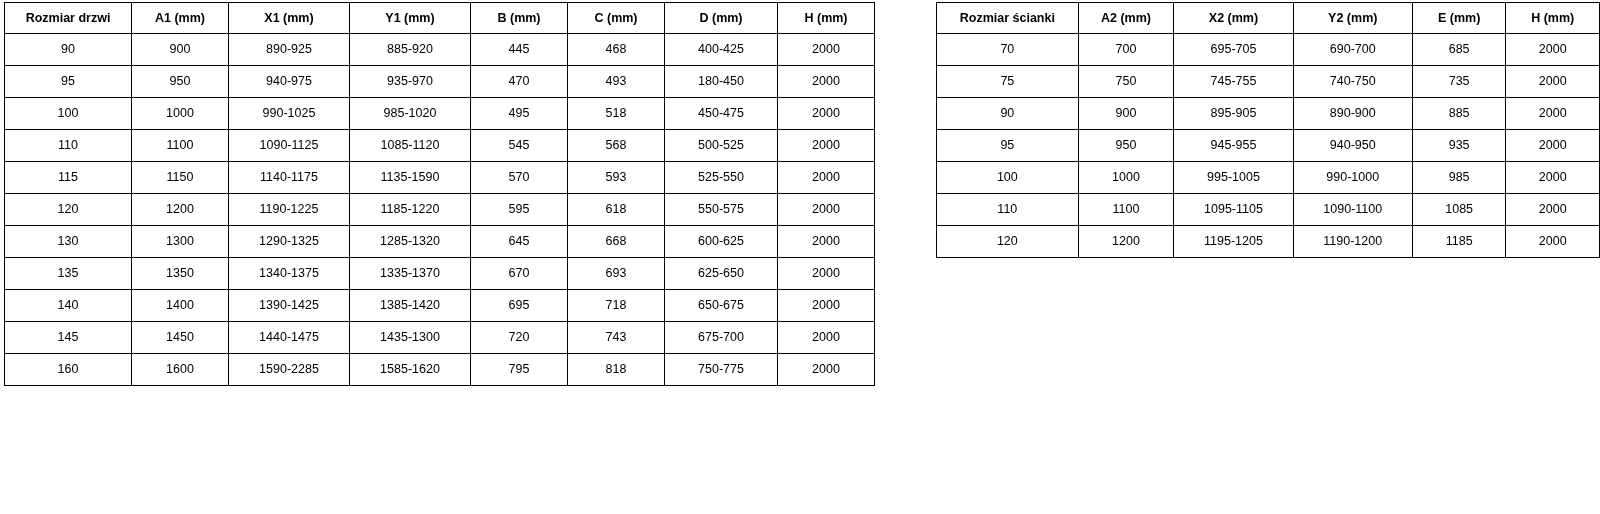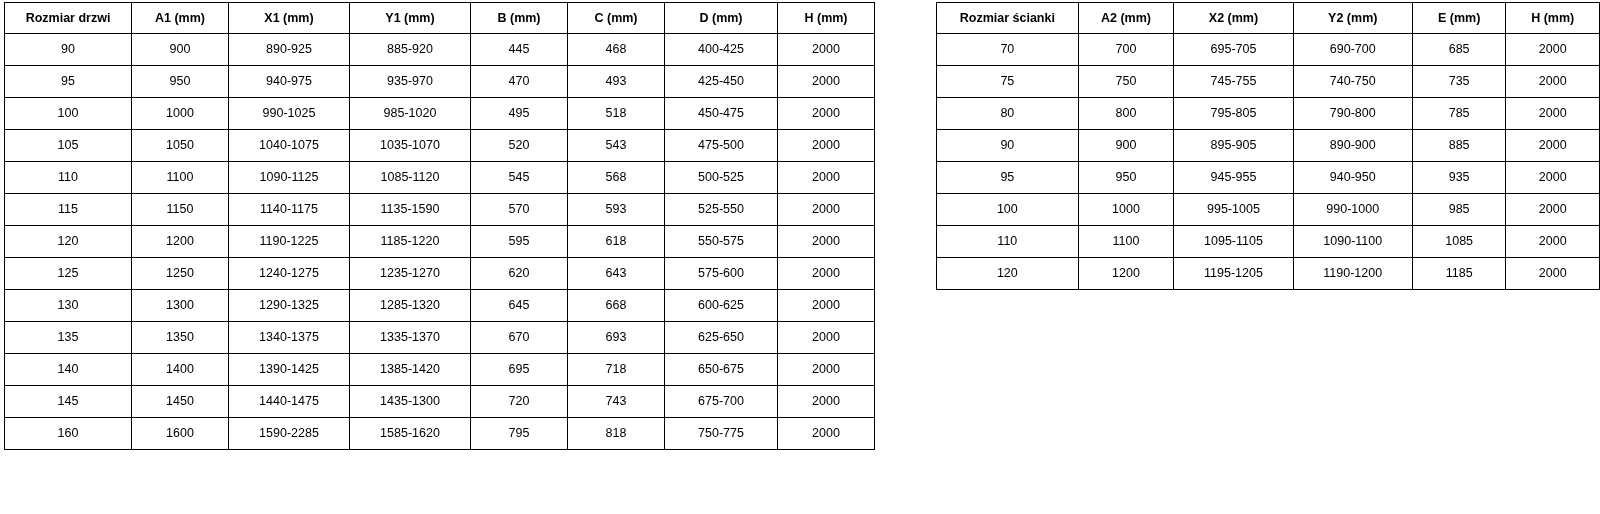"425-450" td { text: 425-450 -> 180-450 }
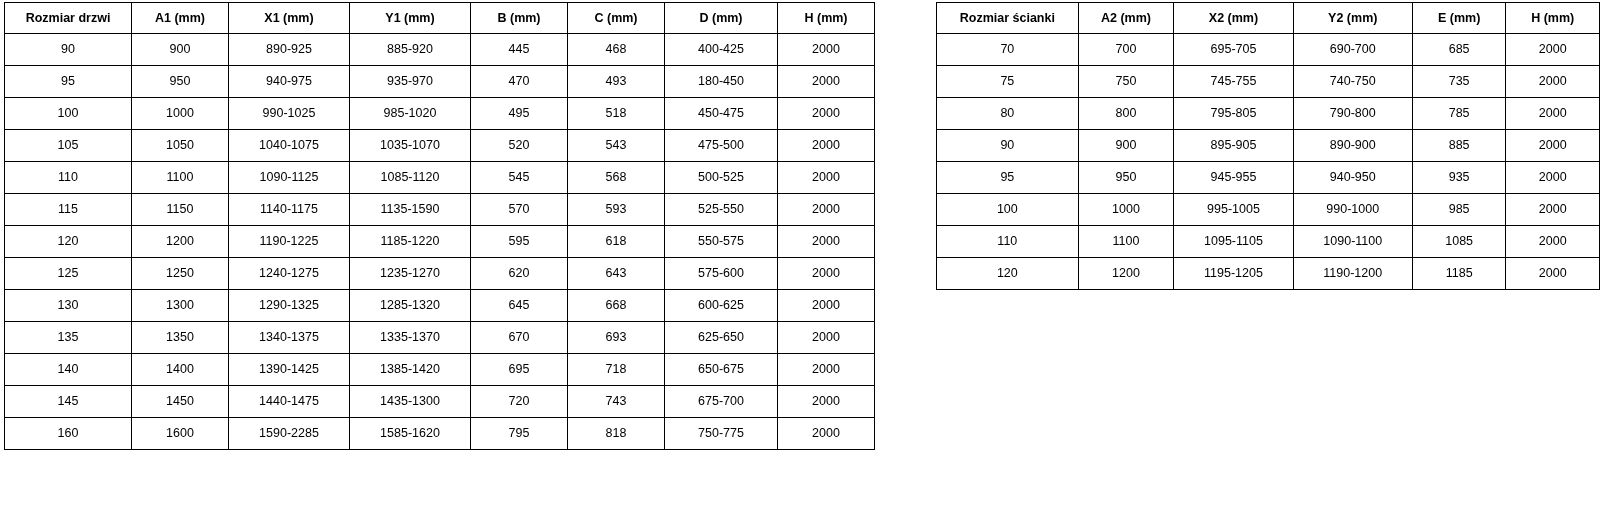"80" tr { html: <tr> <td>80</td> <td>800</td> <td>795-805</td> <td>790-800</td> <td>785</td> <td>2000</td> </tr> -> none }
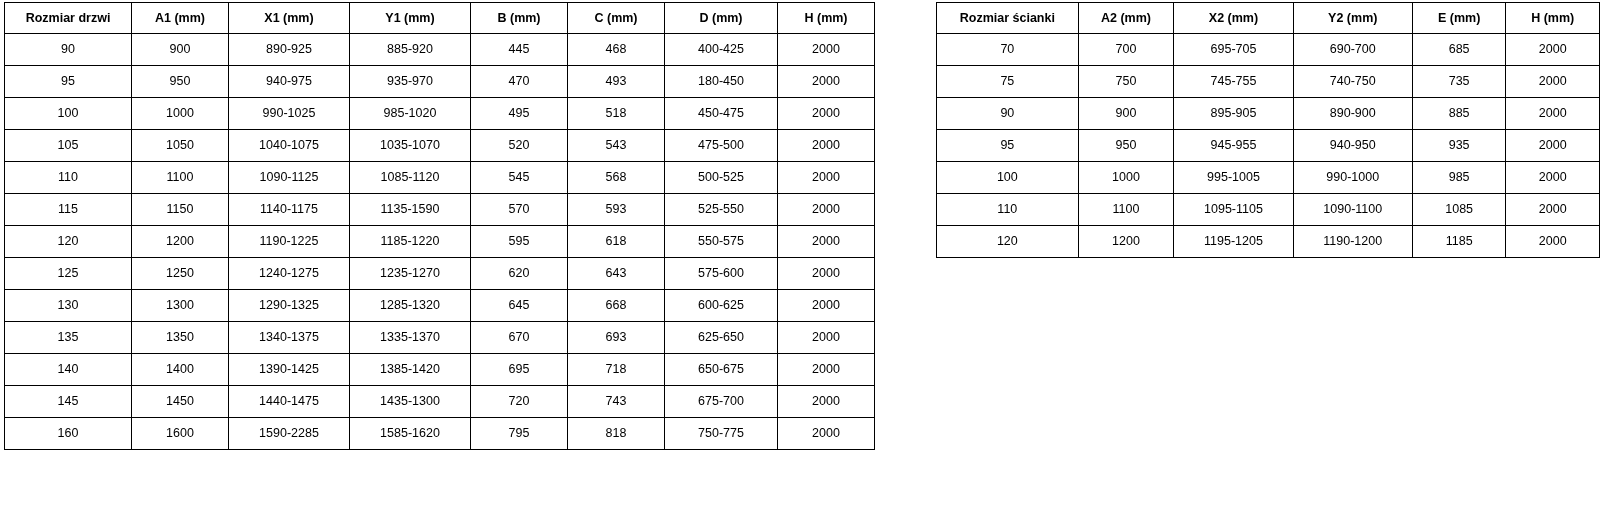"105" tr { html: <tr> <td>105</td> <td>1050</td> <td>1040-1075</td> <td>1035-1070</td> <td>520</td> <td>543</td> <td>475-500</td> <td>2000</td> </tr> -> none }
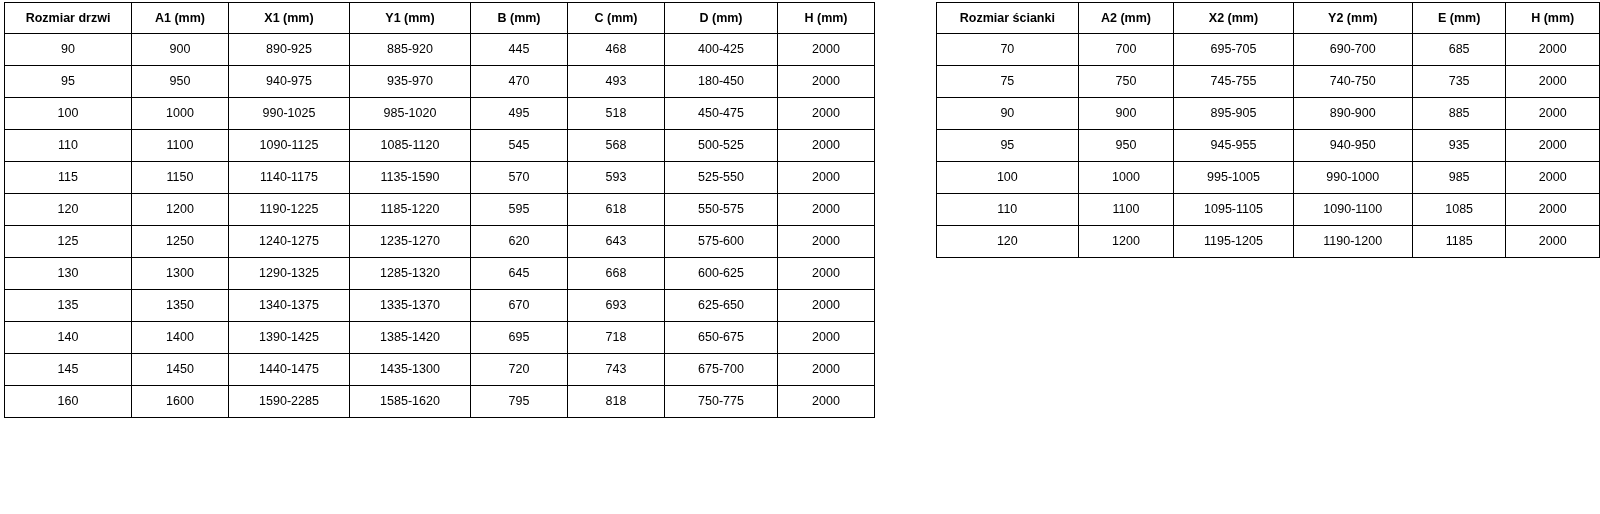"125" tr { html: <tr> <td>125</td> <td>1250</td> <td>1240-1275</td> <td>1235-1270</td> <td>620</td> <td>643</td> <td>575-600</td> <td>2000</td> </tr> -> none }
